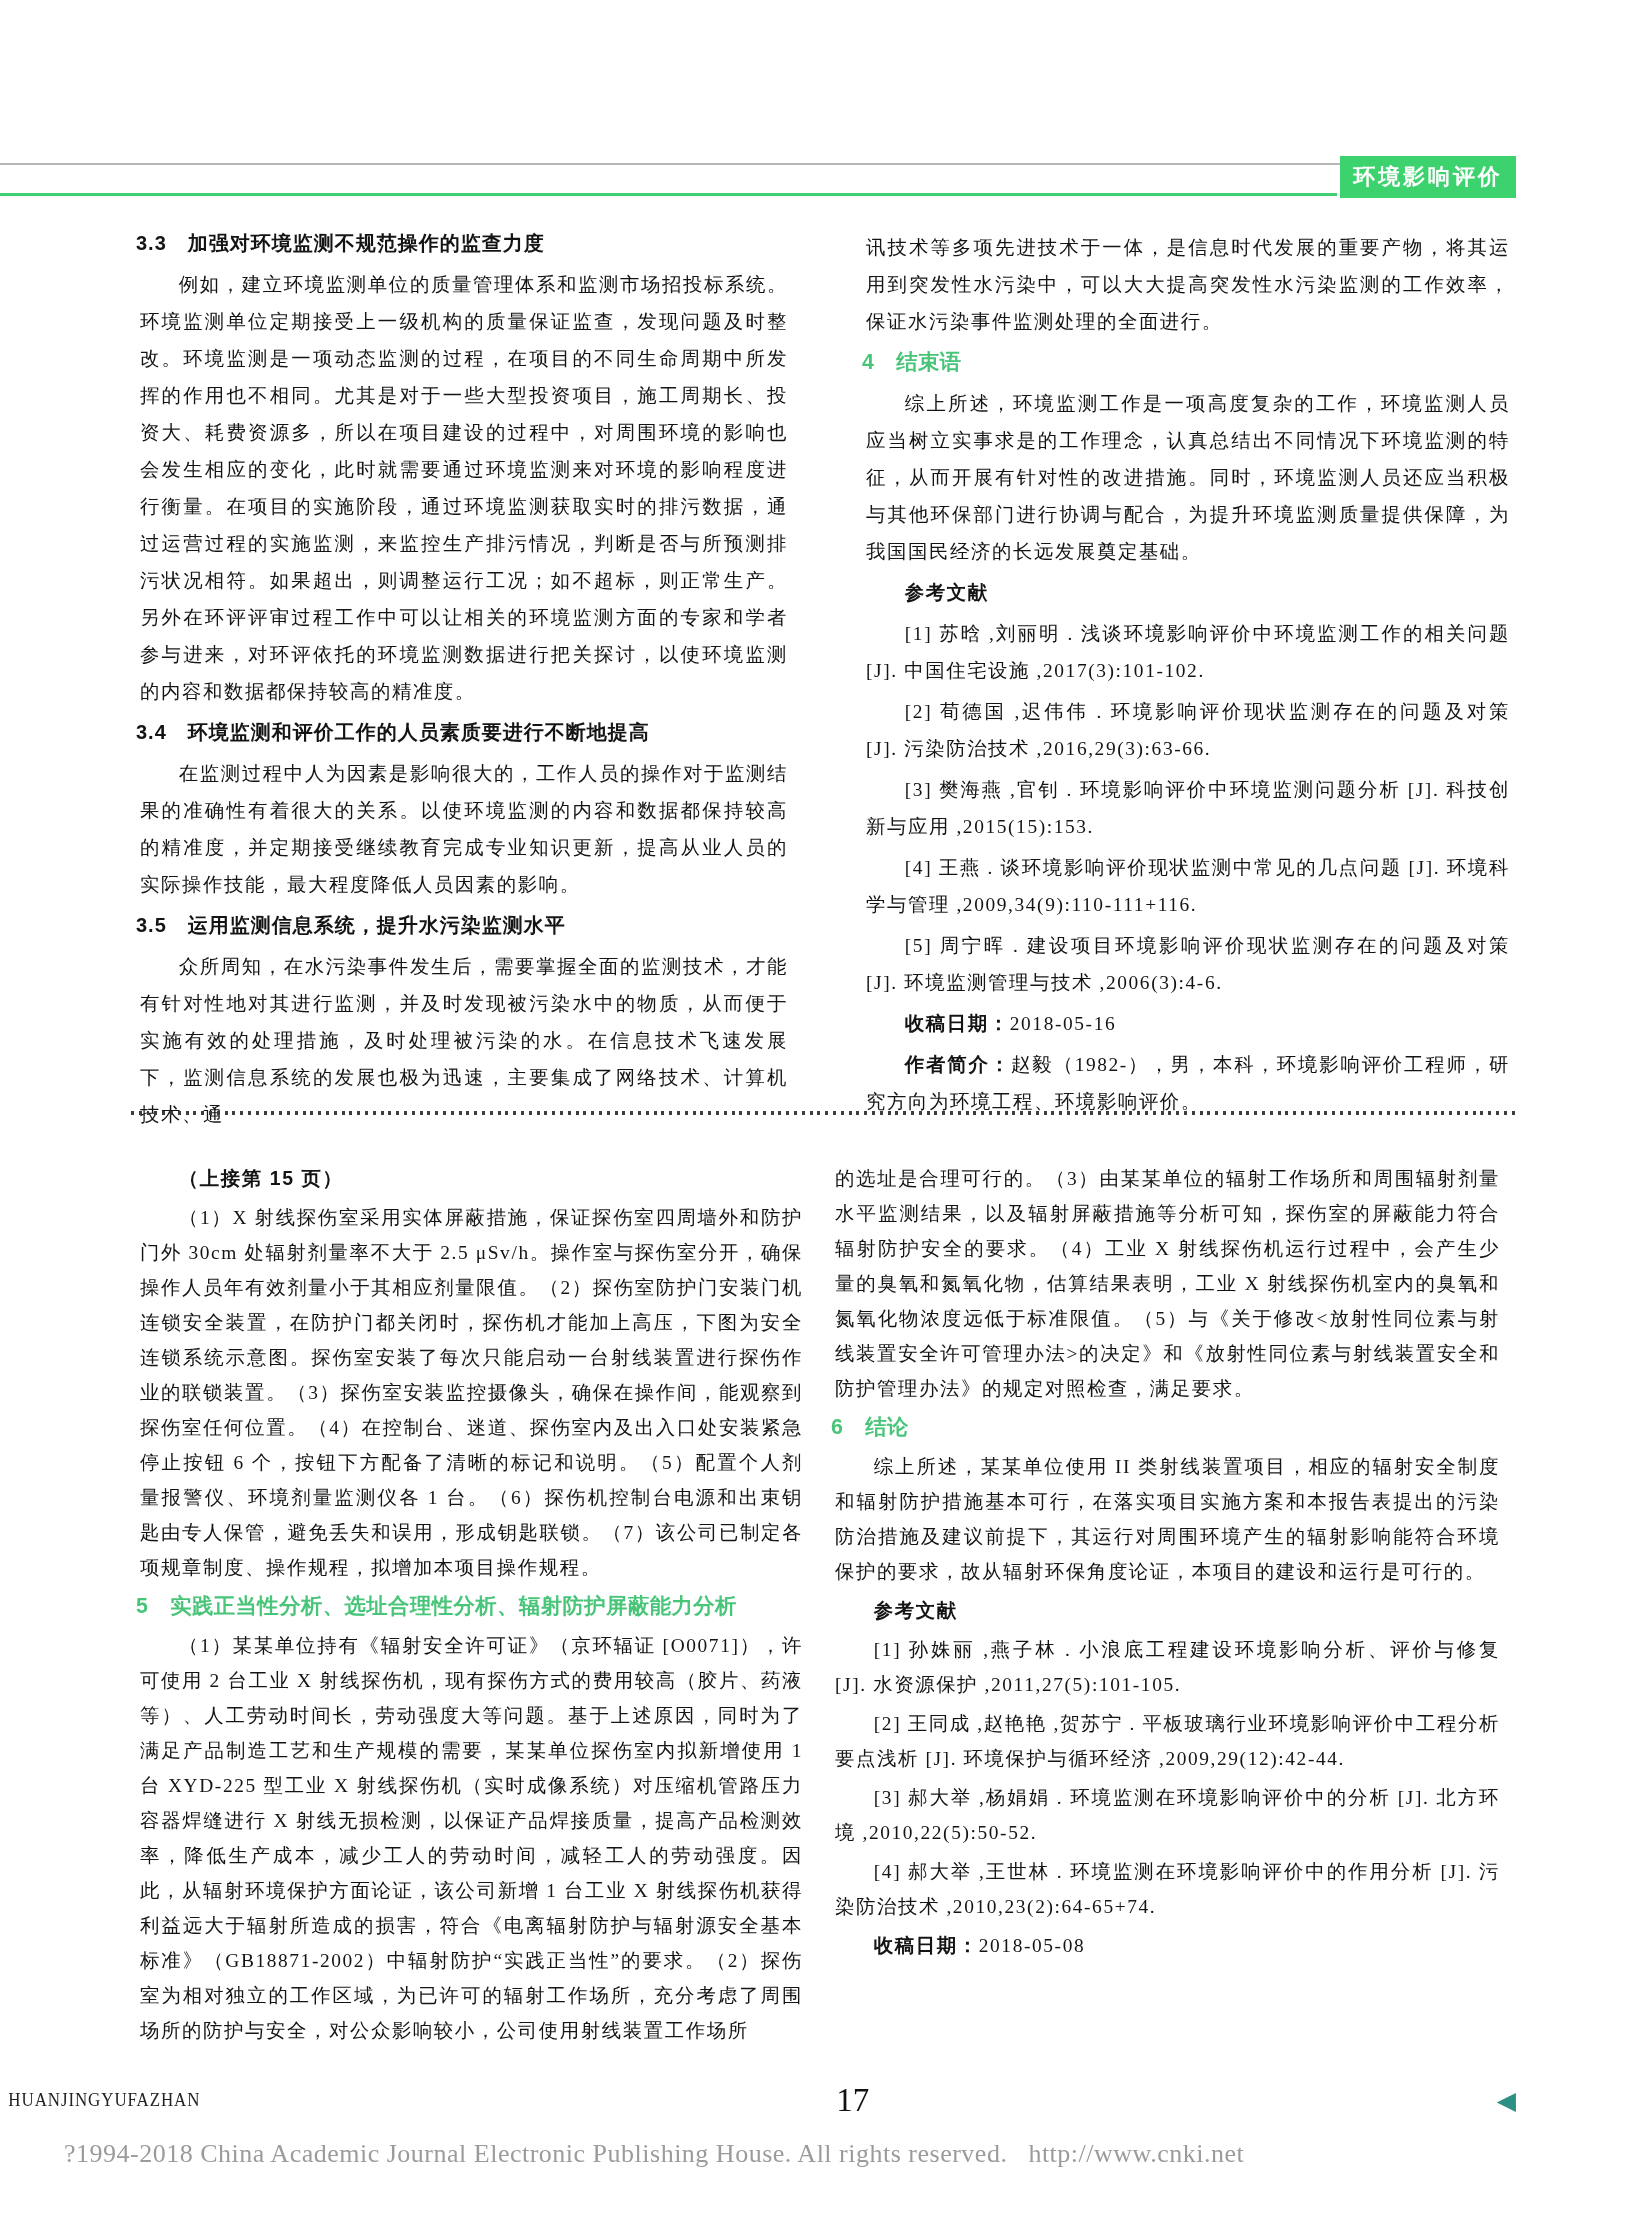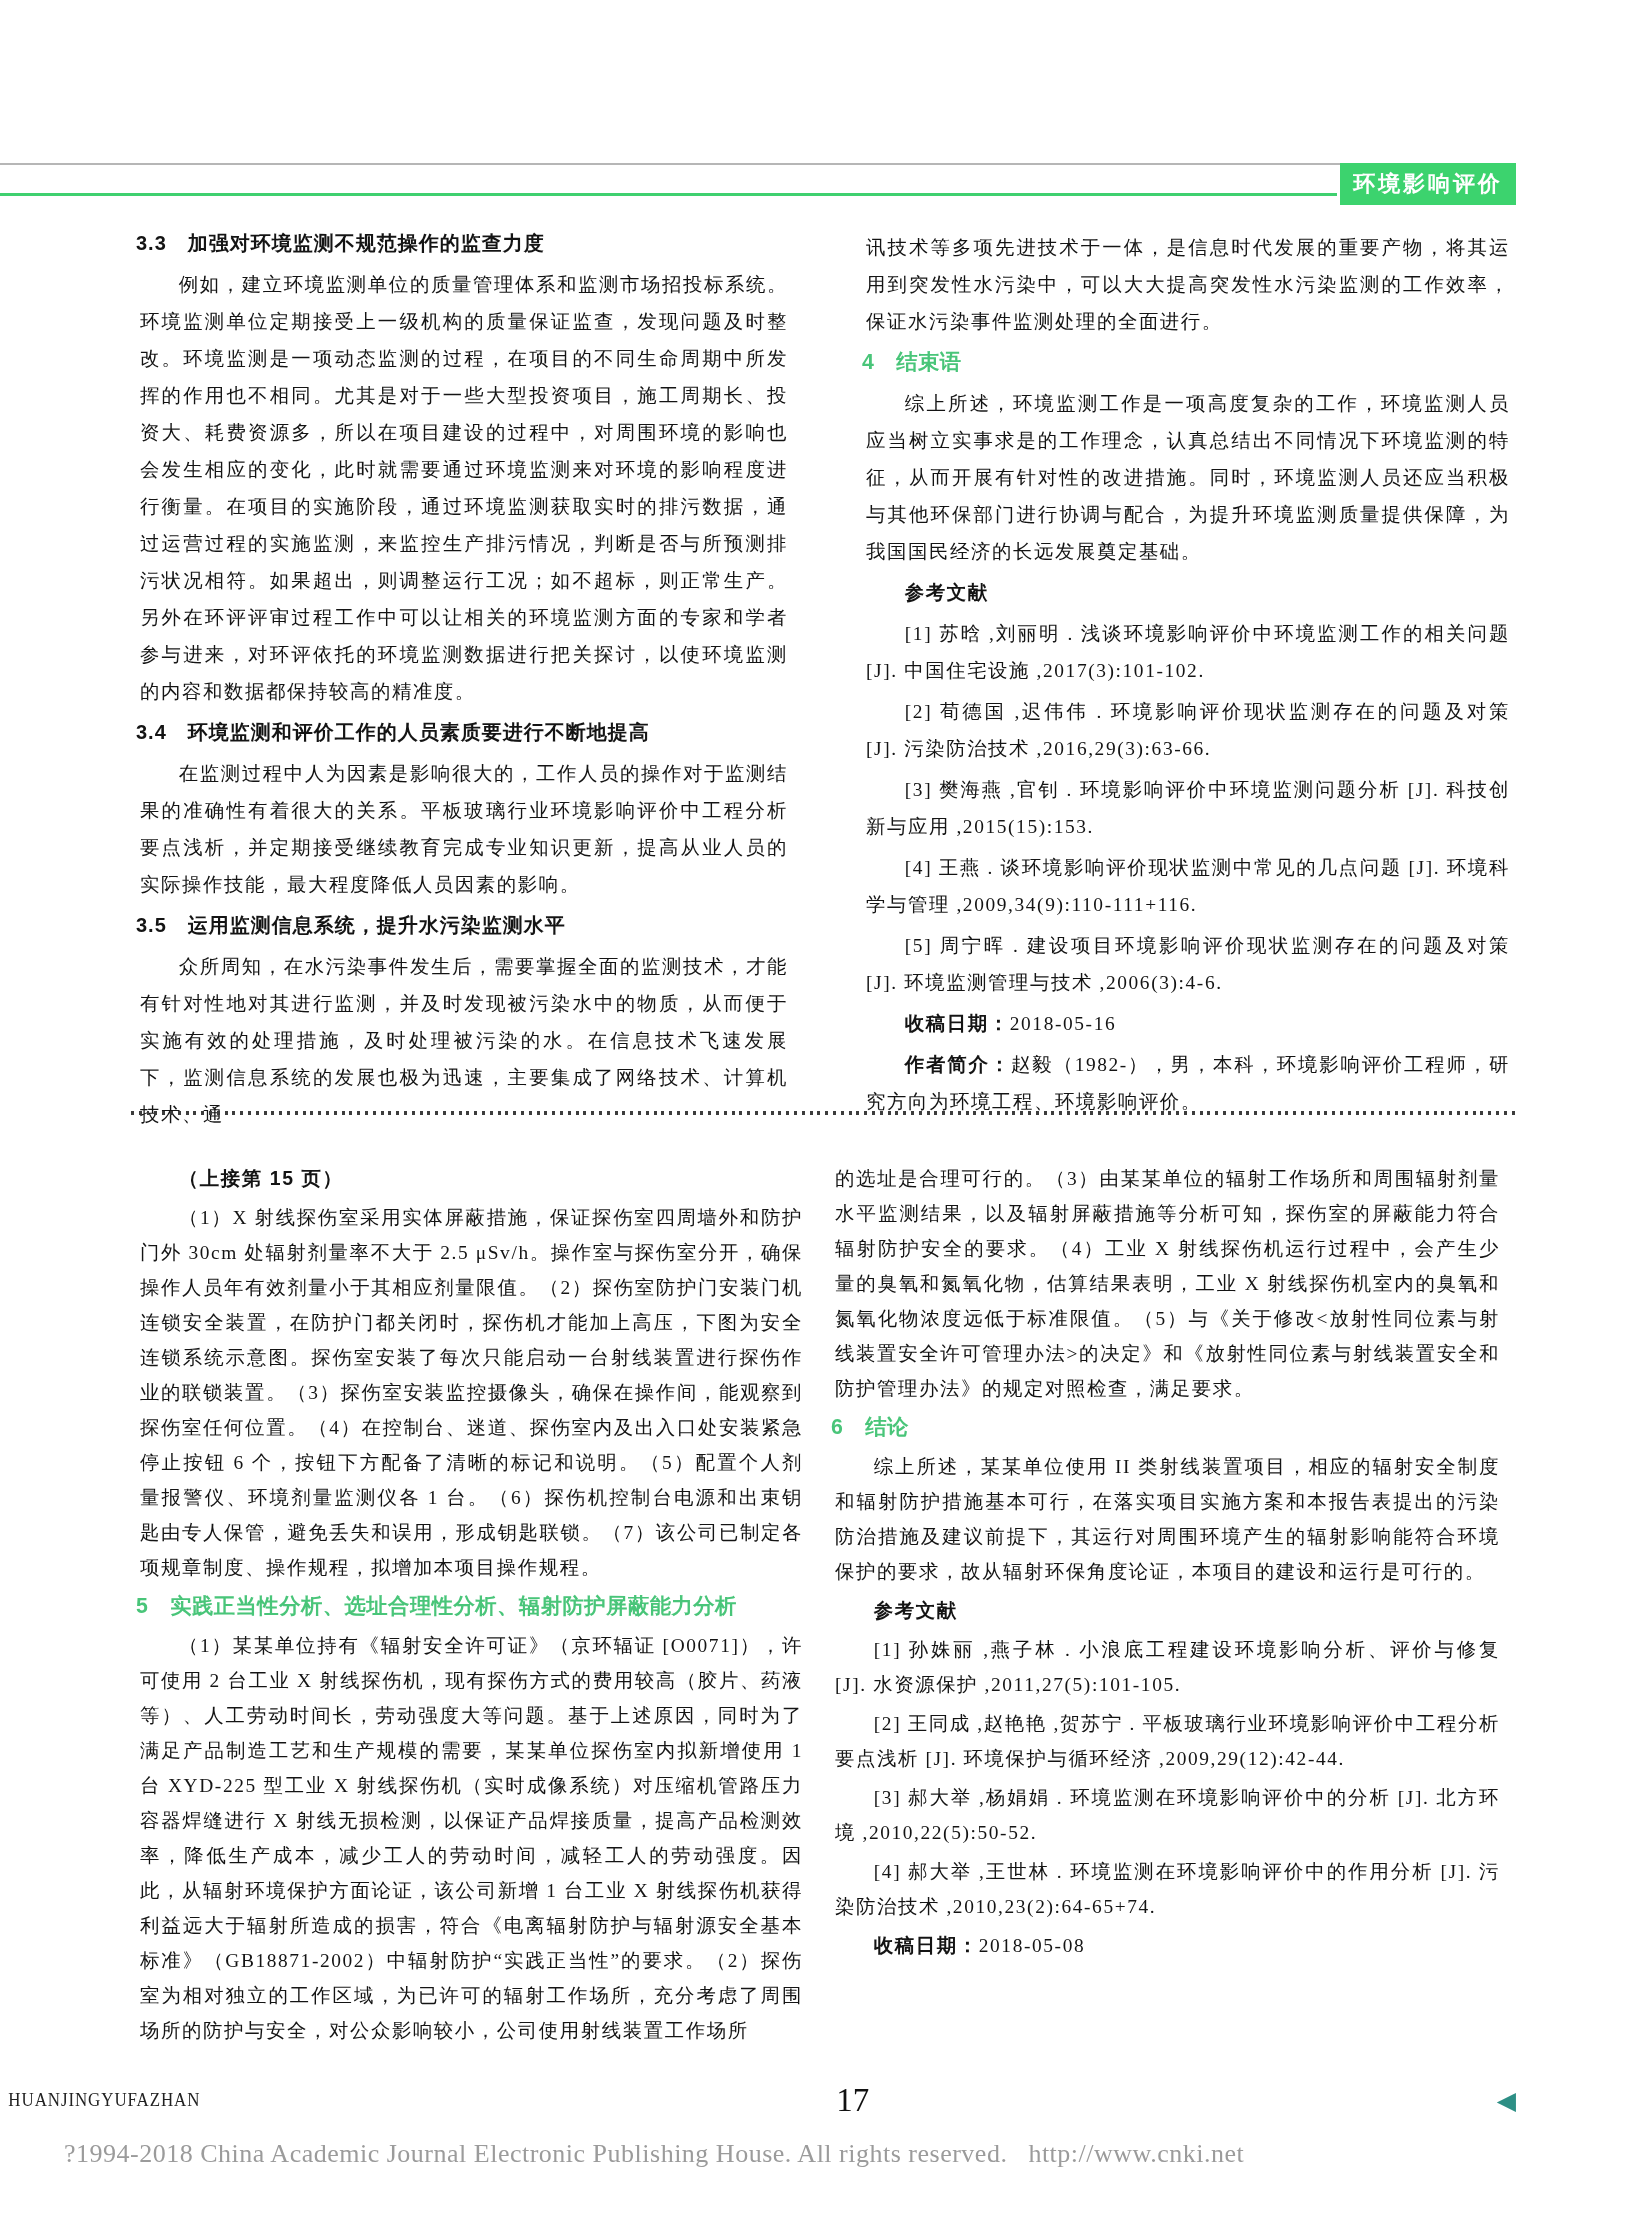"环境影响评价" .category-tag { margin-top: 7px -> none }
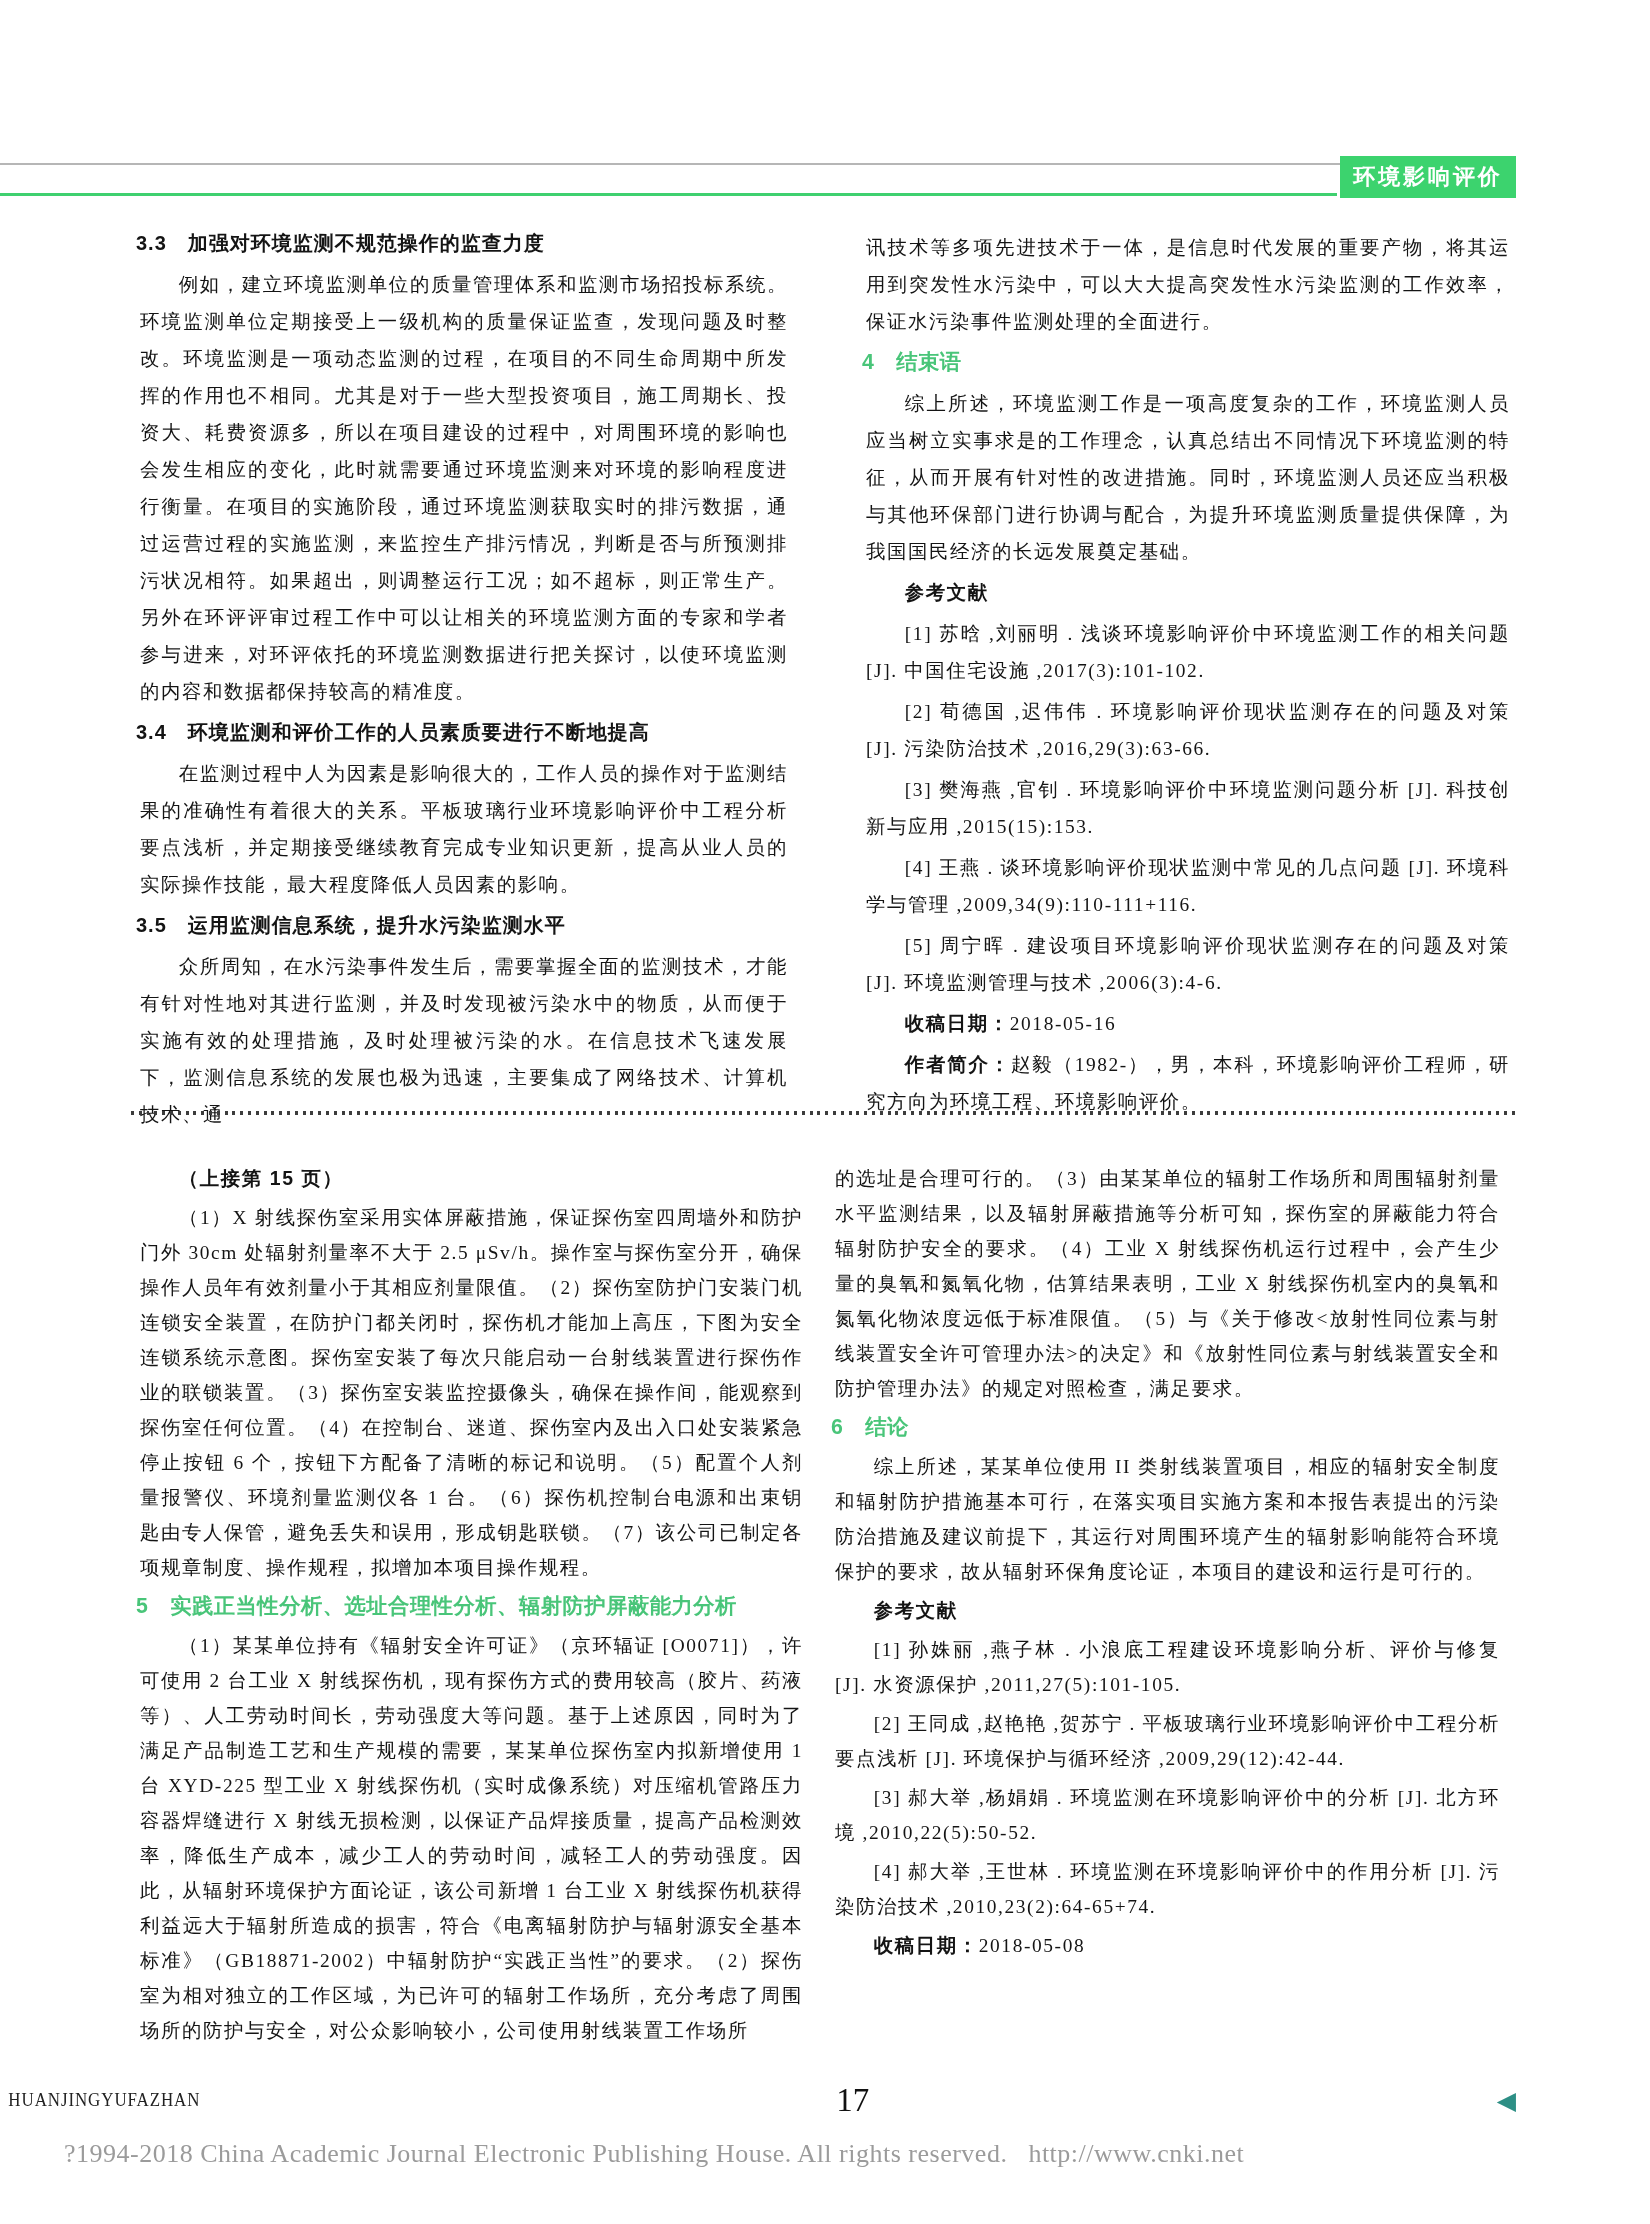"在监测过程中人为因素是影响很大的，工作人员的操作对于监测结果的准确性有着很大的关" p.indent { text: 平板玻璃行业环境影响评价中工程分析要点浅析 -> 以使环境监测的内容和数据都保持较高的精准度 }
